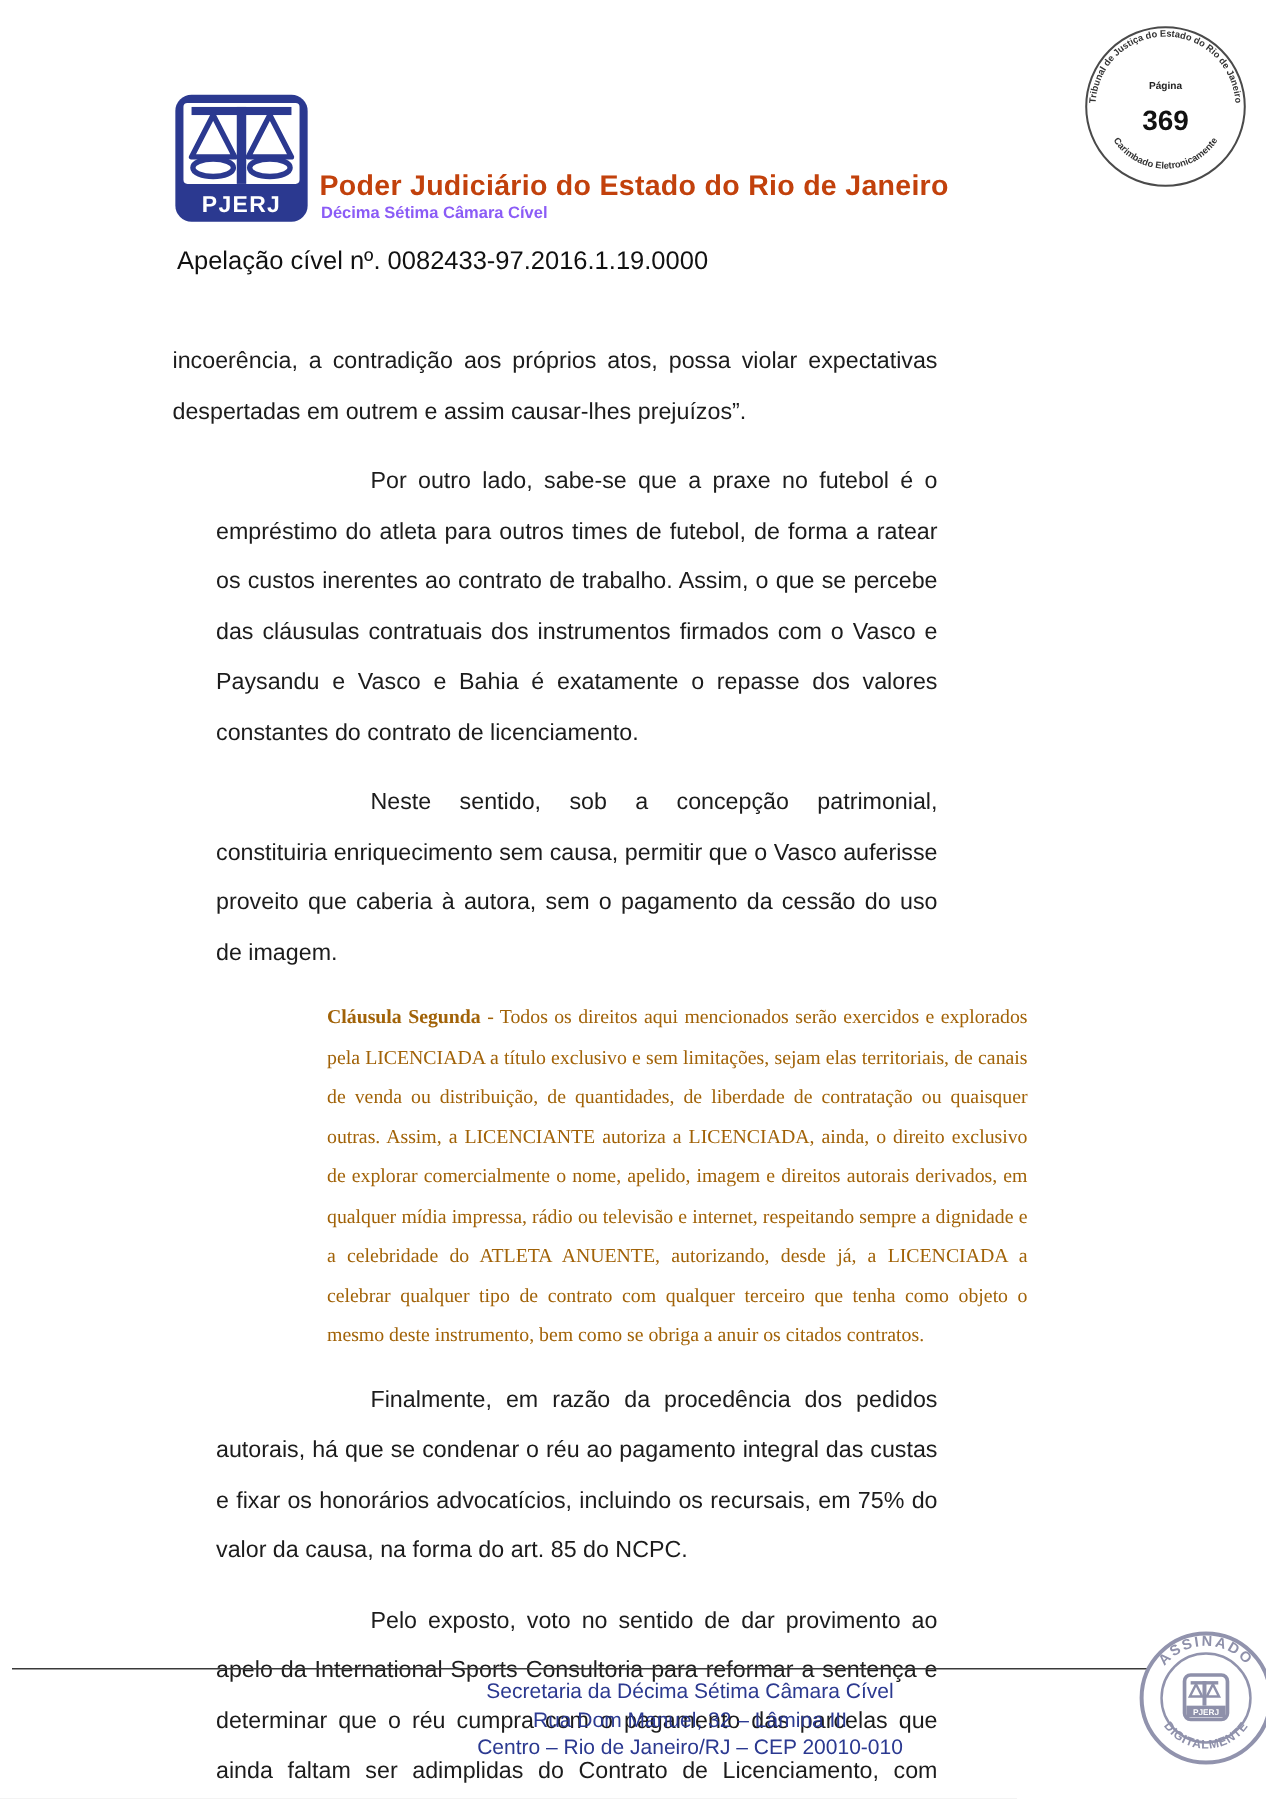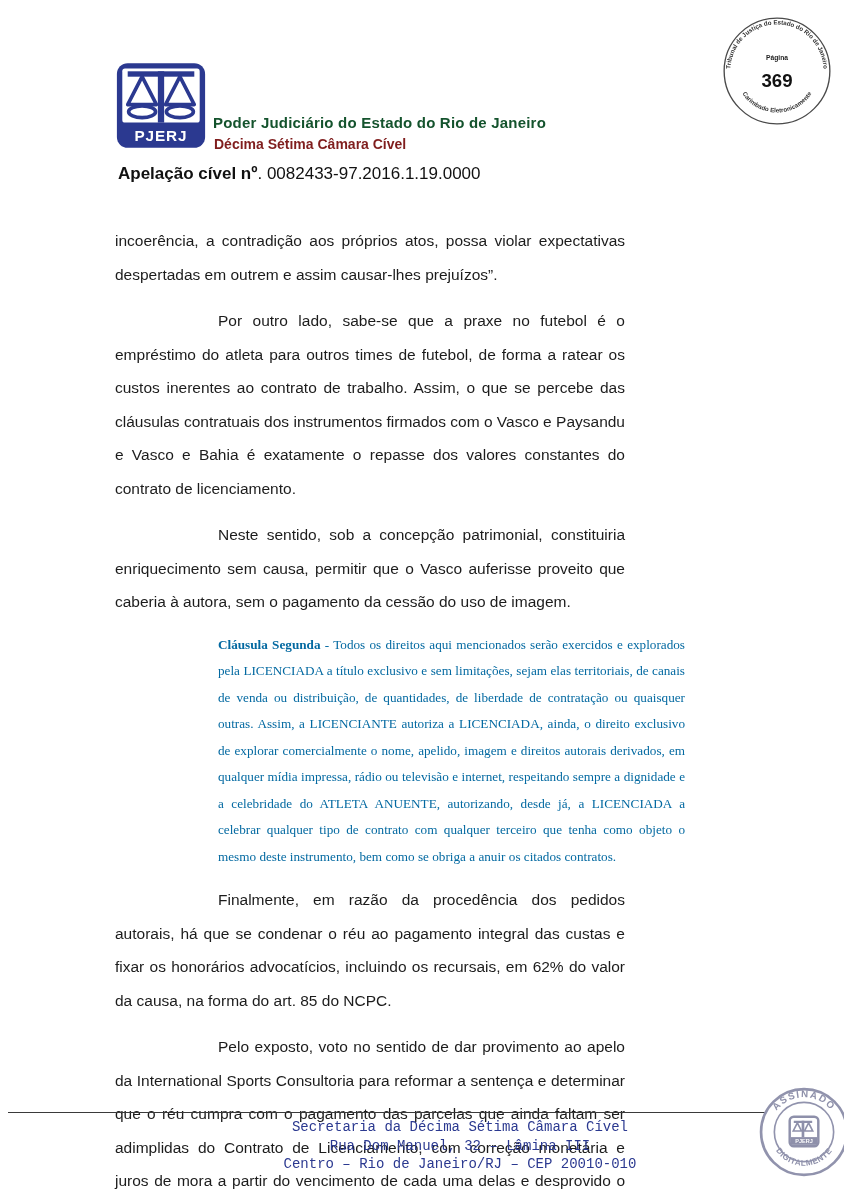"Poder Judiciário do Estado do" .org-line { color: #14532d -> #c2410c; font-size: 15px -> 19px }
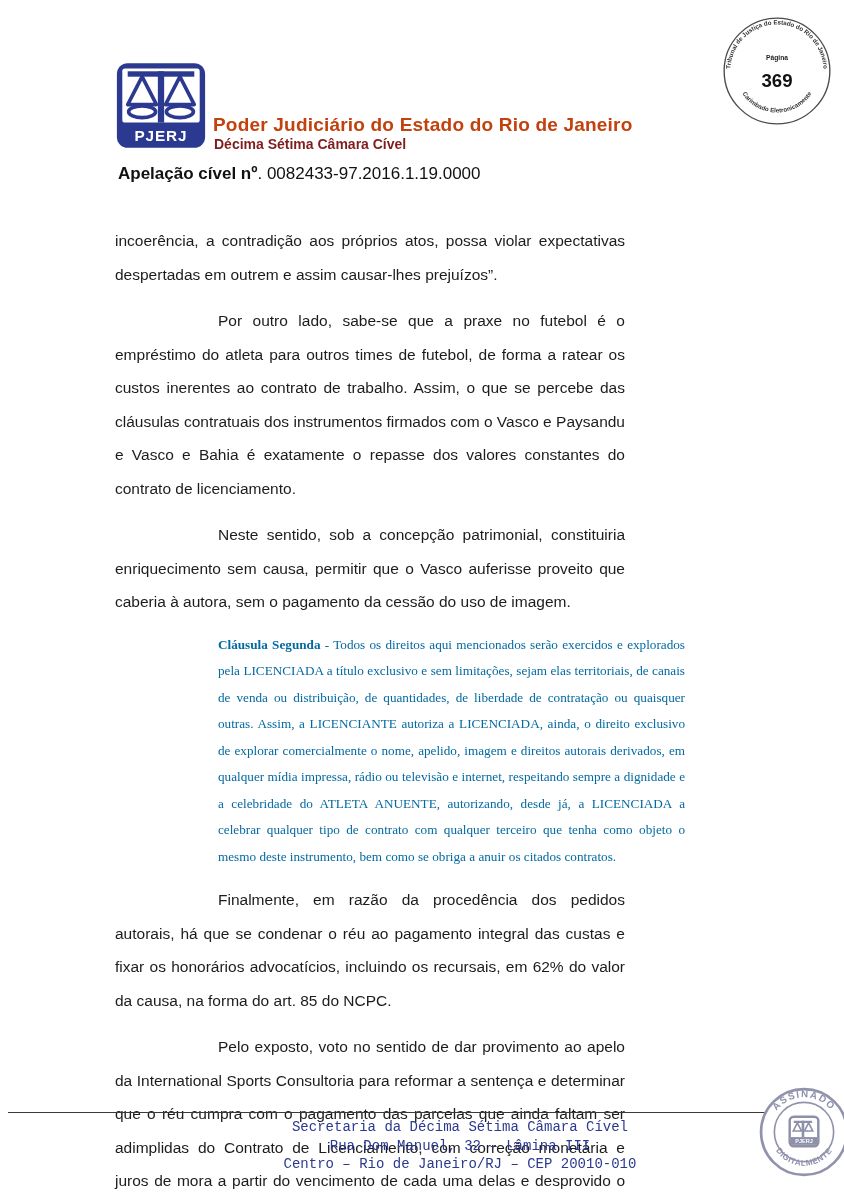"Décima Sétima Câmara Cível" .chamber-line { color: #7f1d1d -> #8b5cf6; font-size: 14px -> 11px }
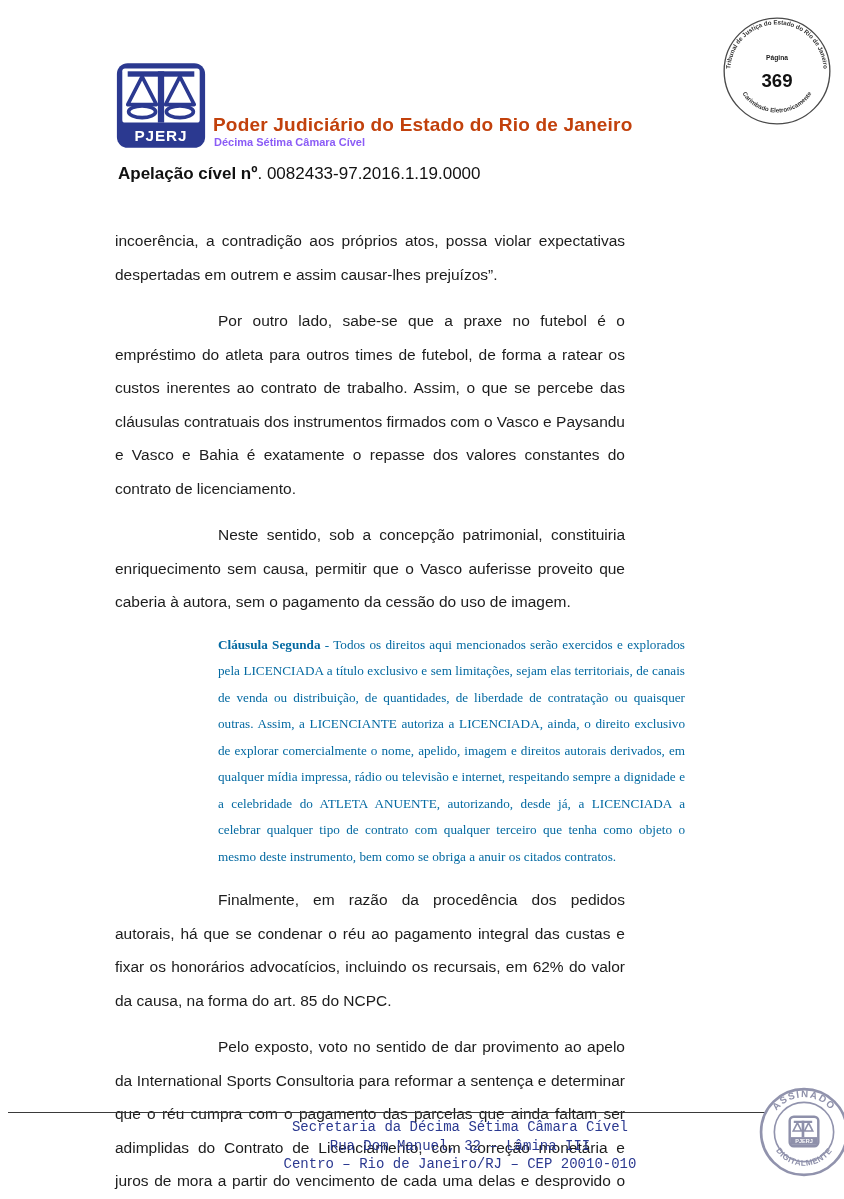"Apelação cível nº" .case-line .b { font-weight: bold -> normal }
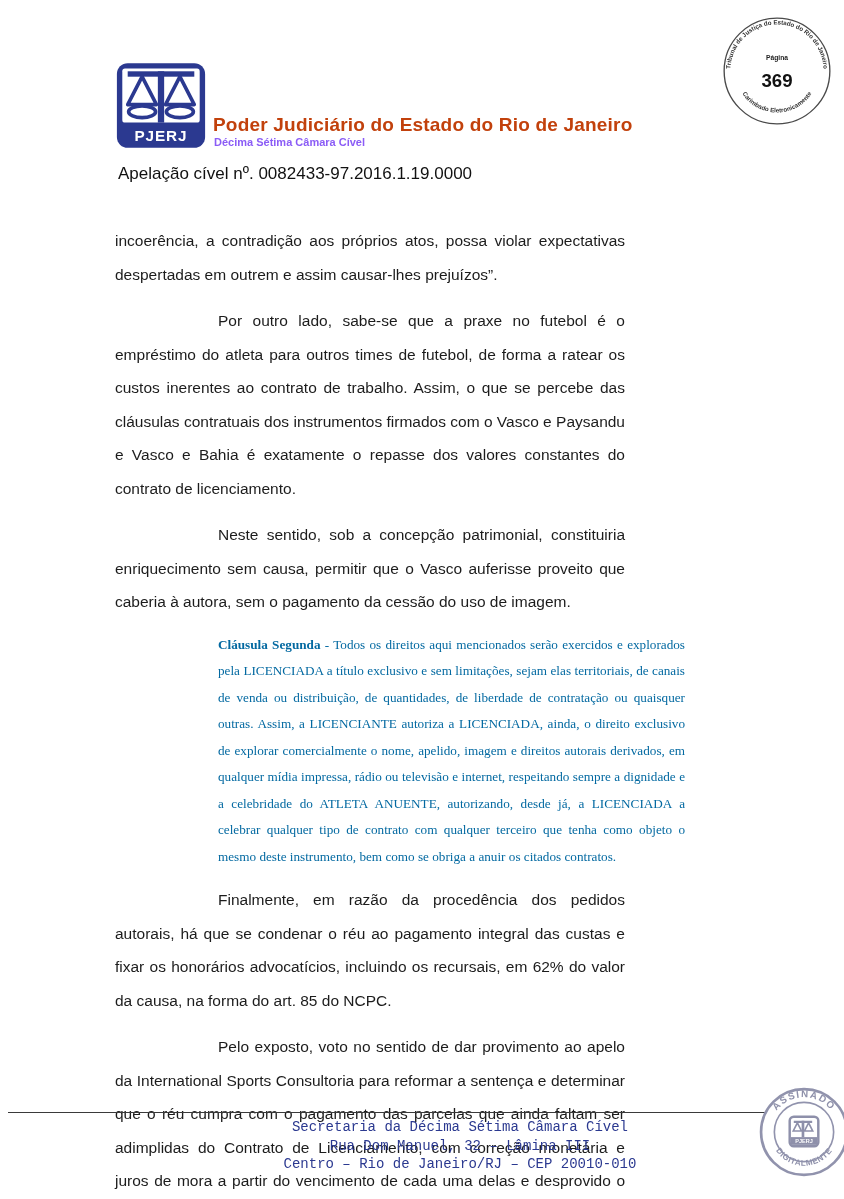"Por outro lado, sabe-se que" .body p.ind { margin-left: none -> 29px }
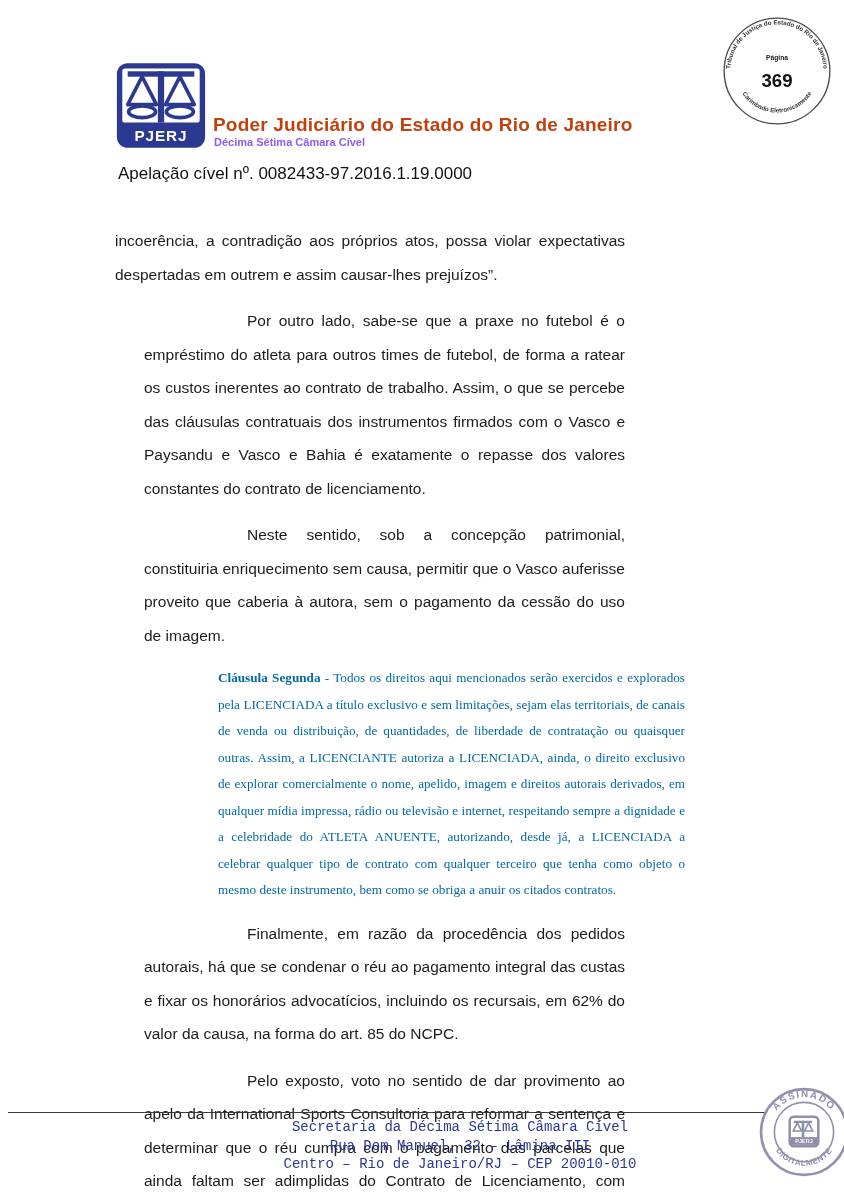"Cláusula Segunda - Todos os" .quote { color: #0369a1 -> #a16207 }
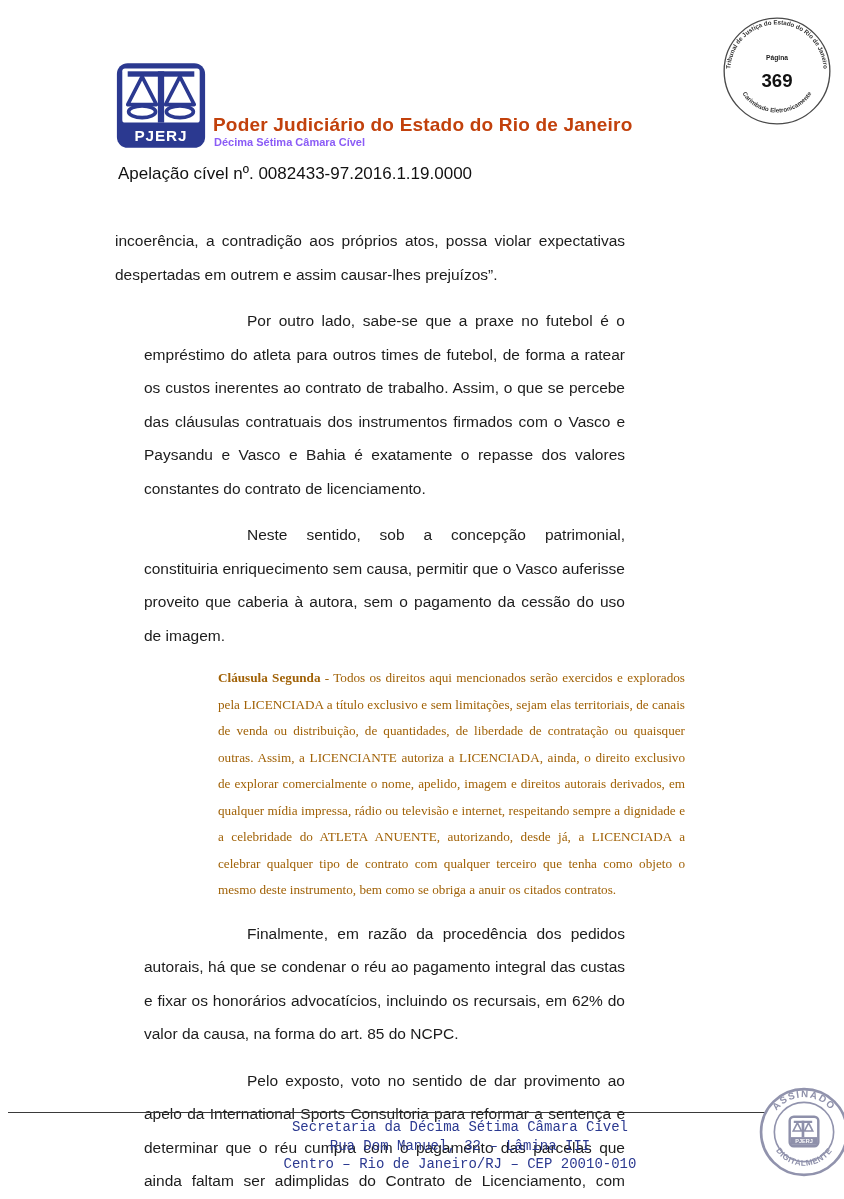"Finalmente, em razão da procedência" p.ind { text: 62% -> 75% }
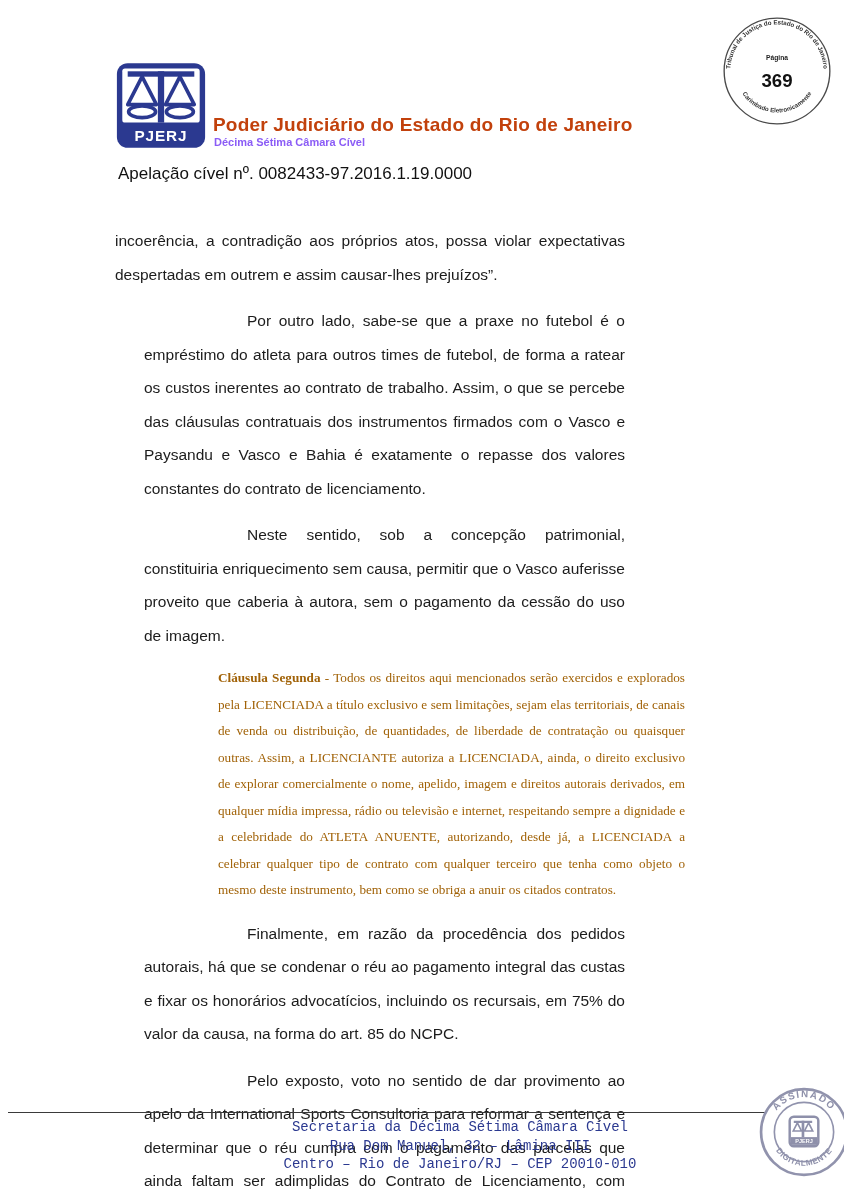"Secretaria da Décima Sétima Câmara" .footer-text { font-family: Liberation Mono, monospace -> none }
